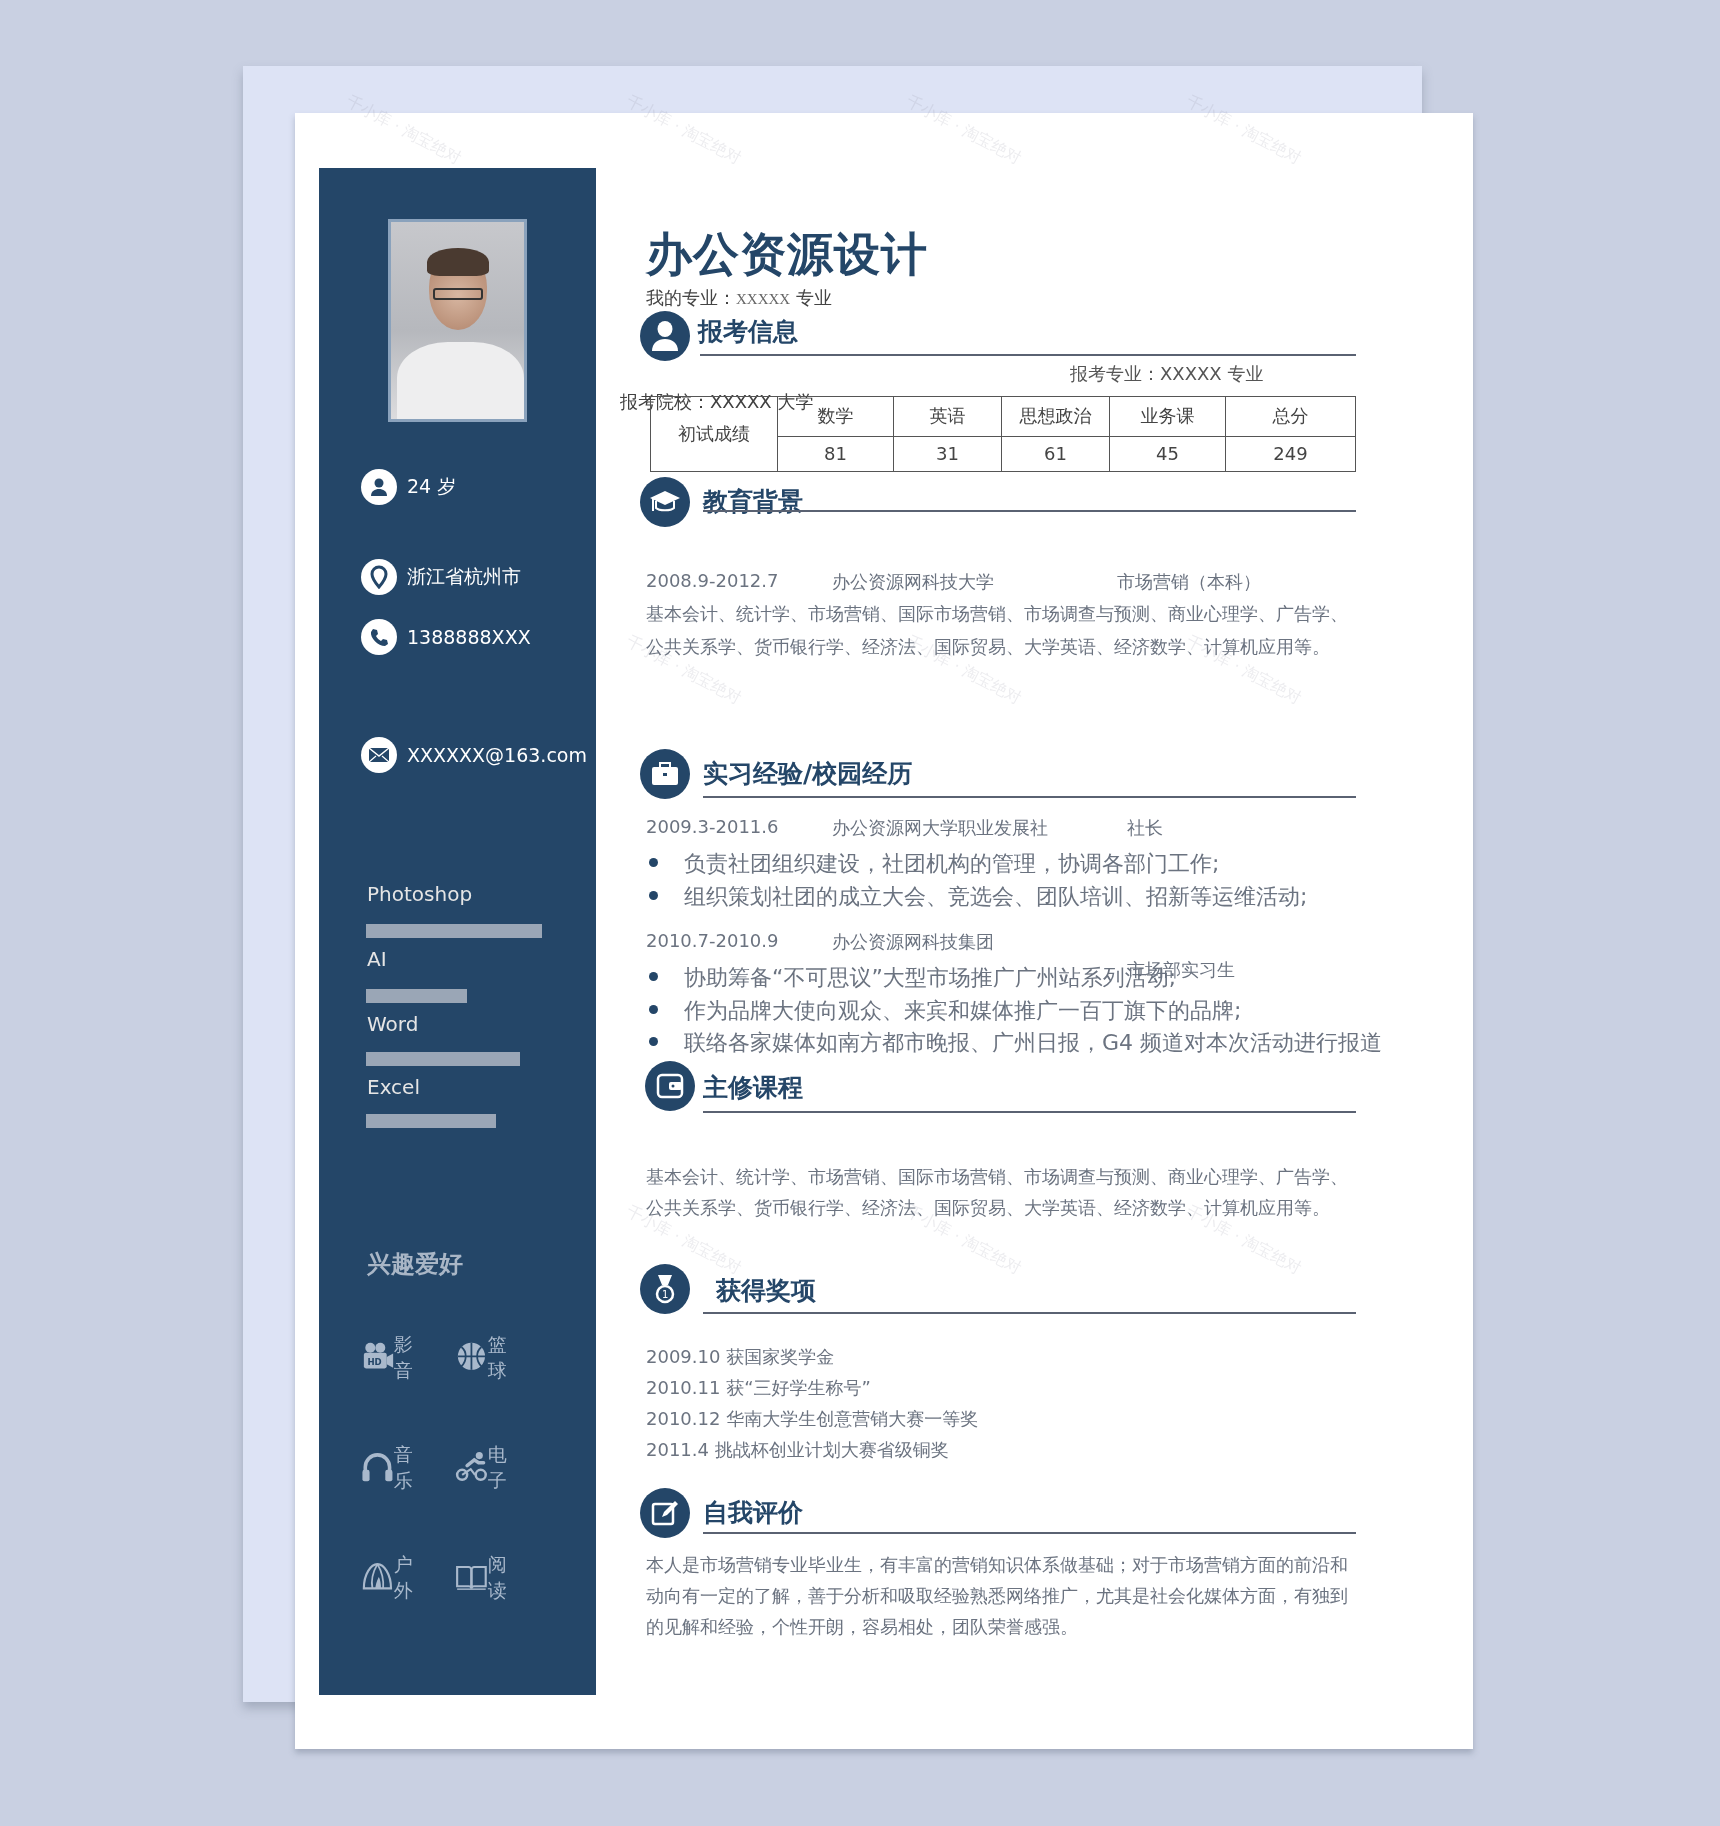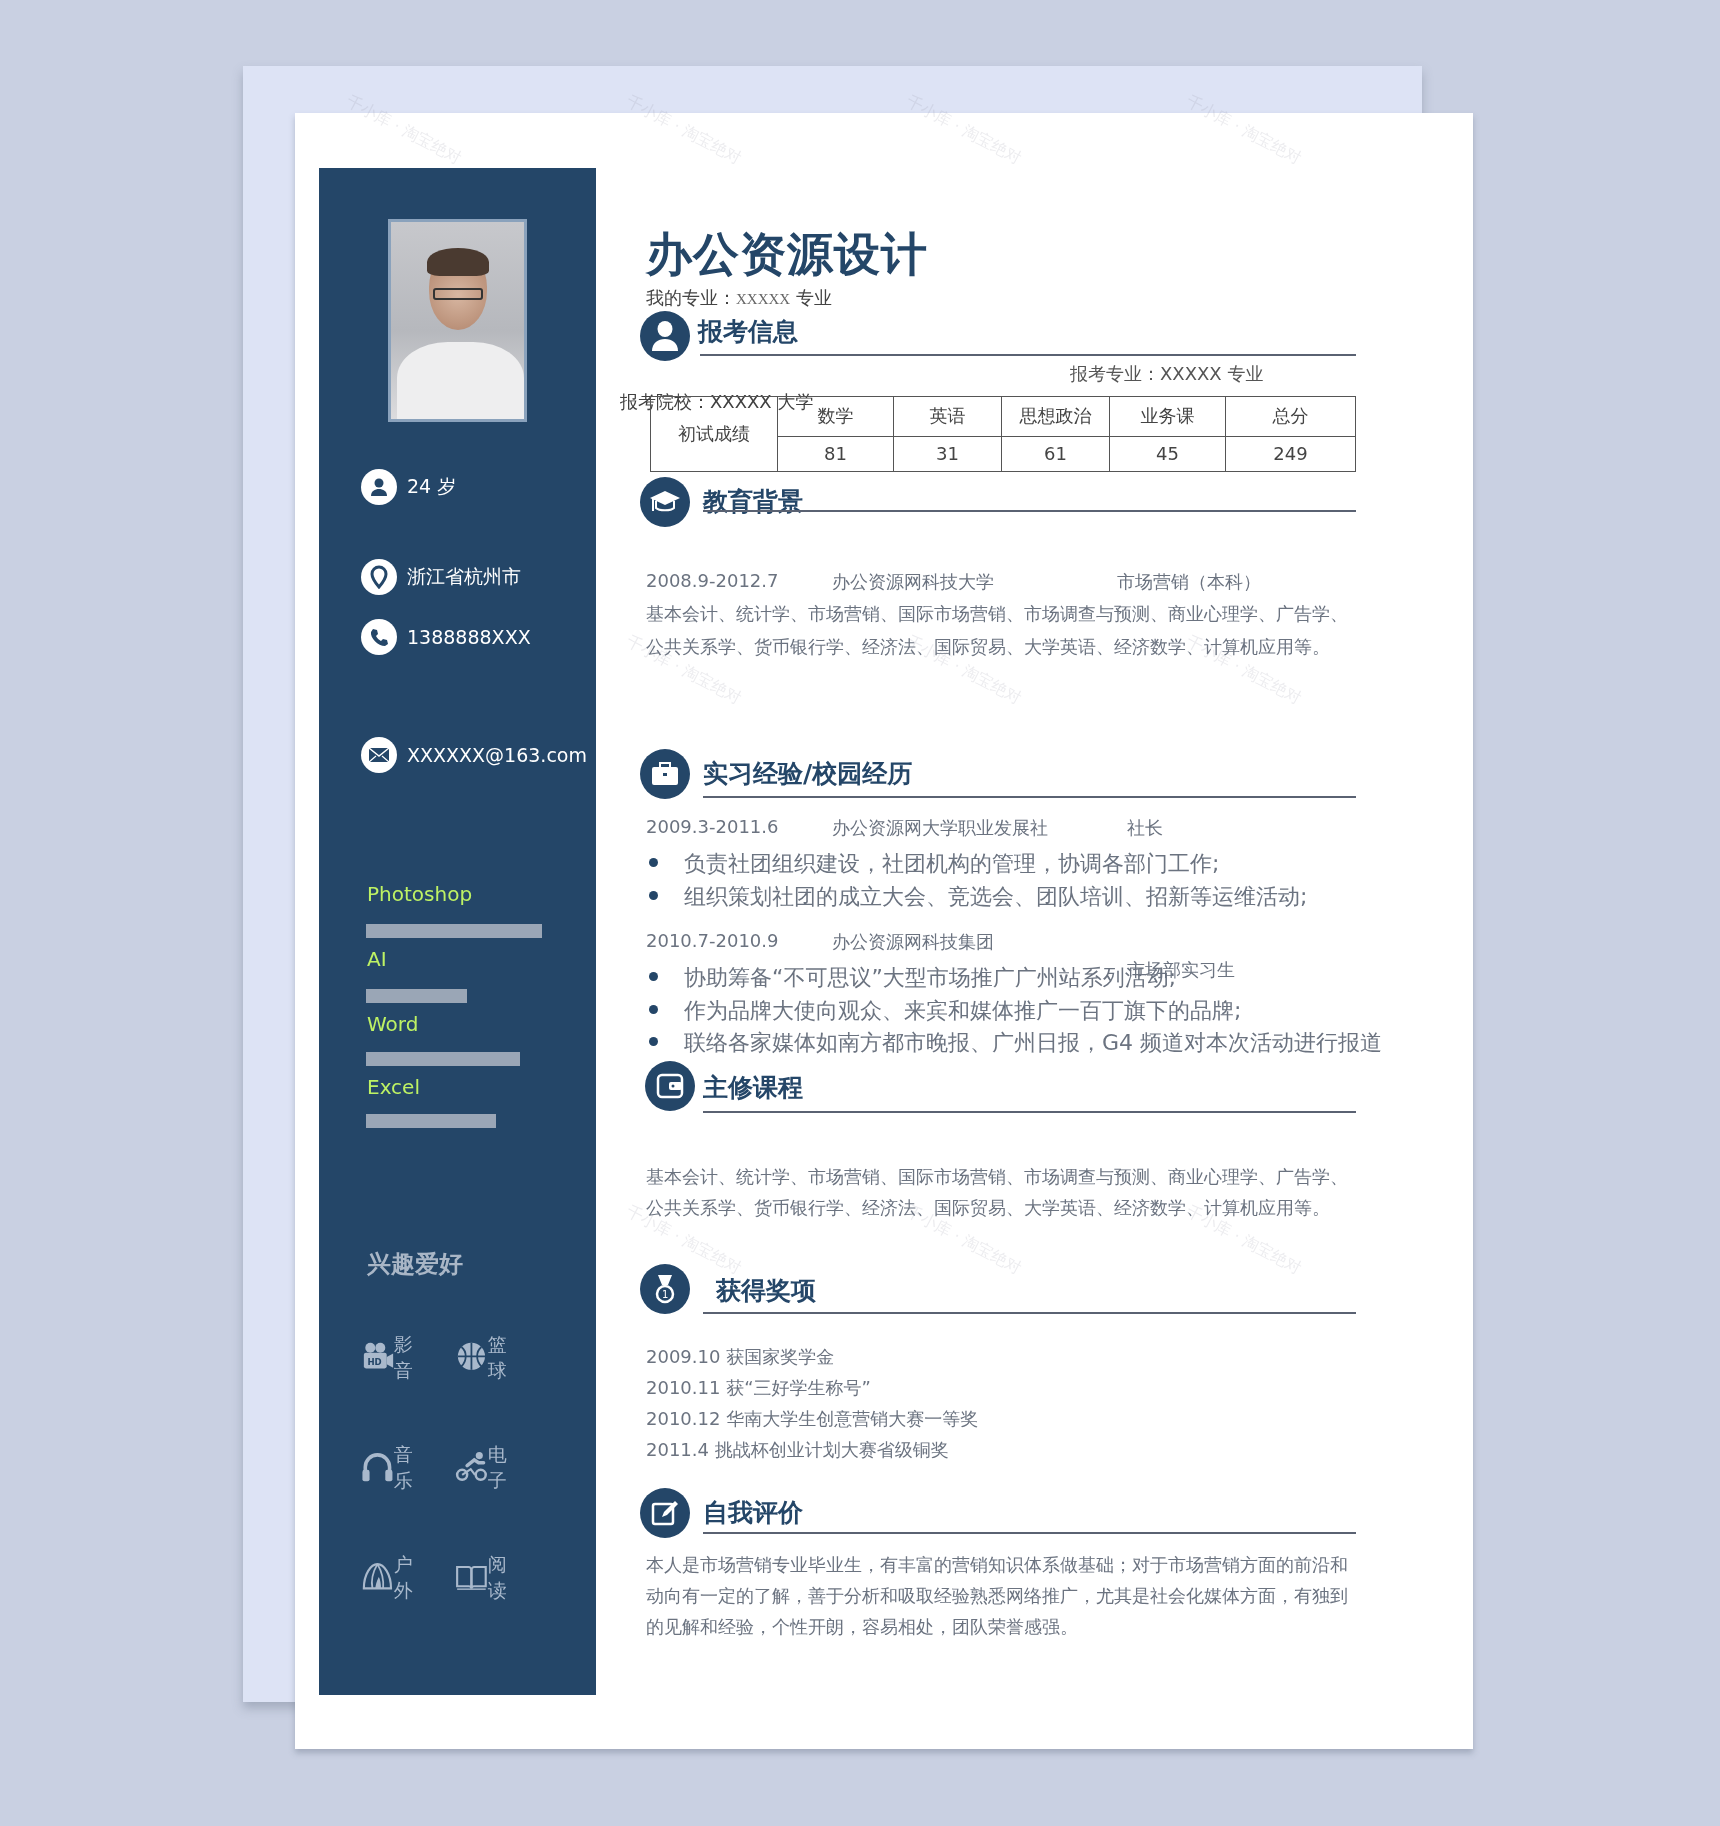"Photoshop" .skill-label { color: #bef264 -> #e5e5e5 }
